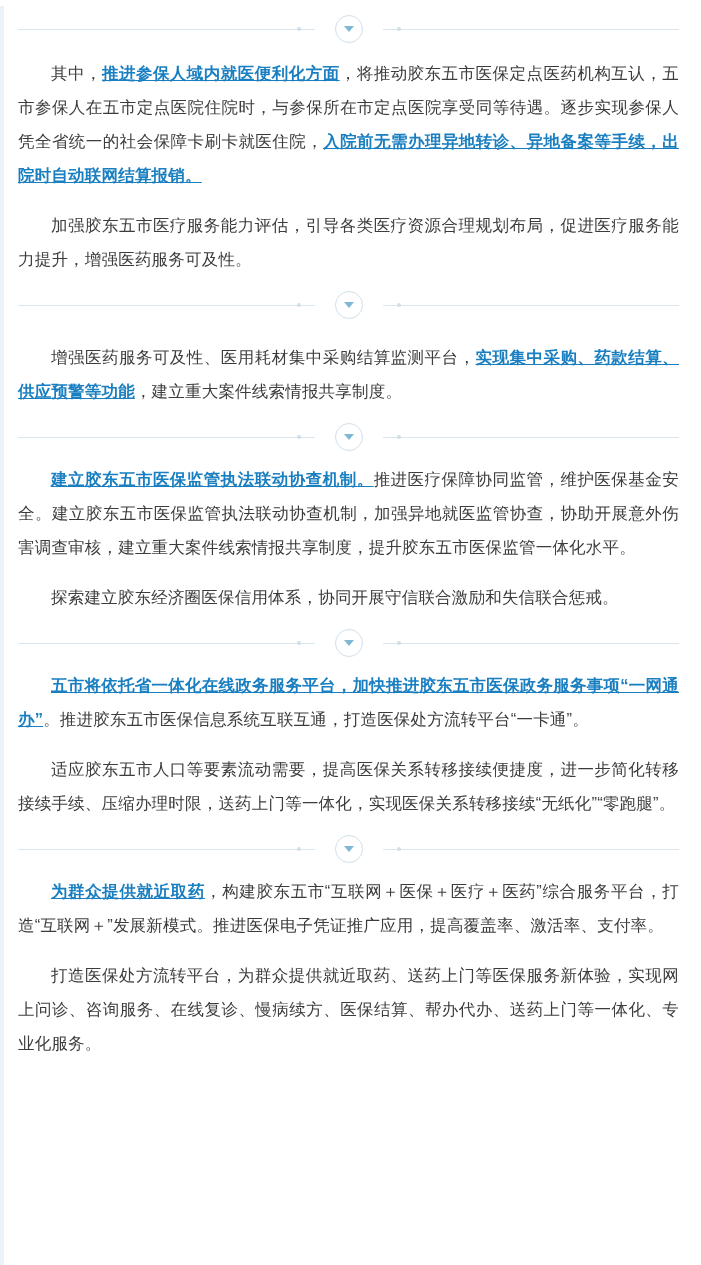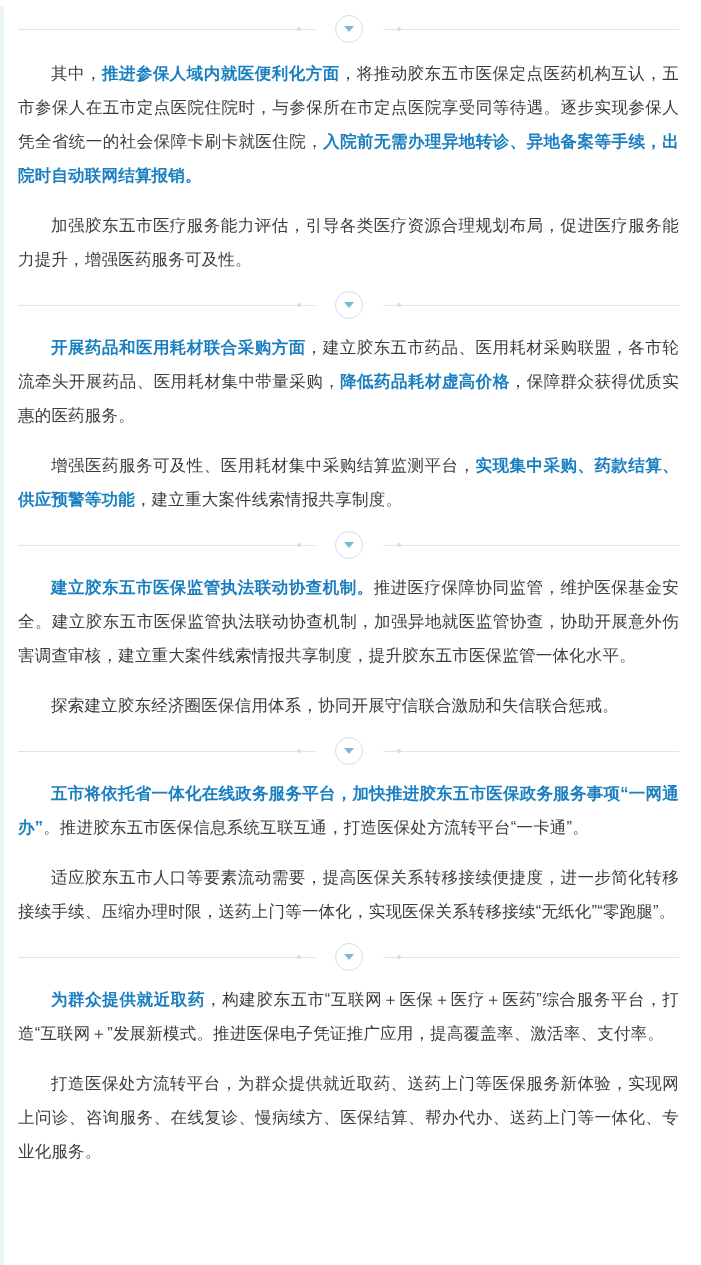"推进参保人域内就医便利化方面" .hl { text-decoration: none -> underline }
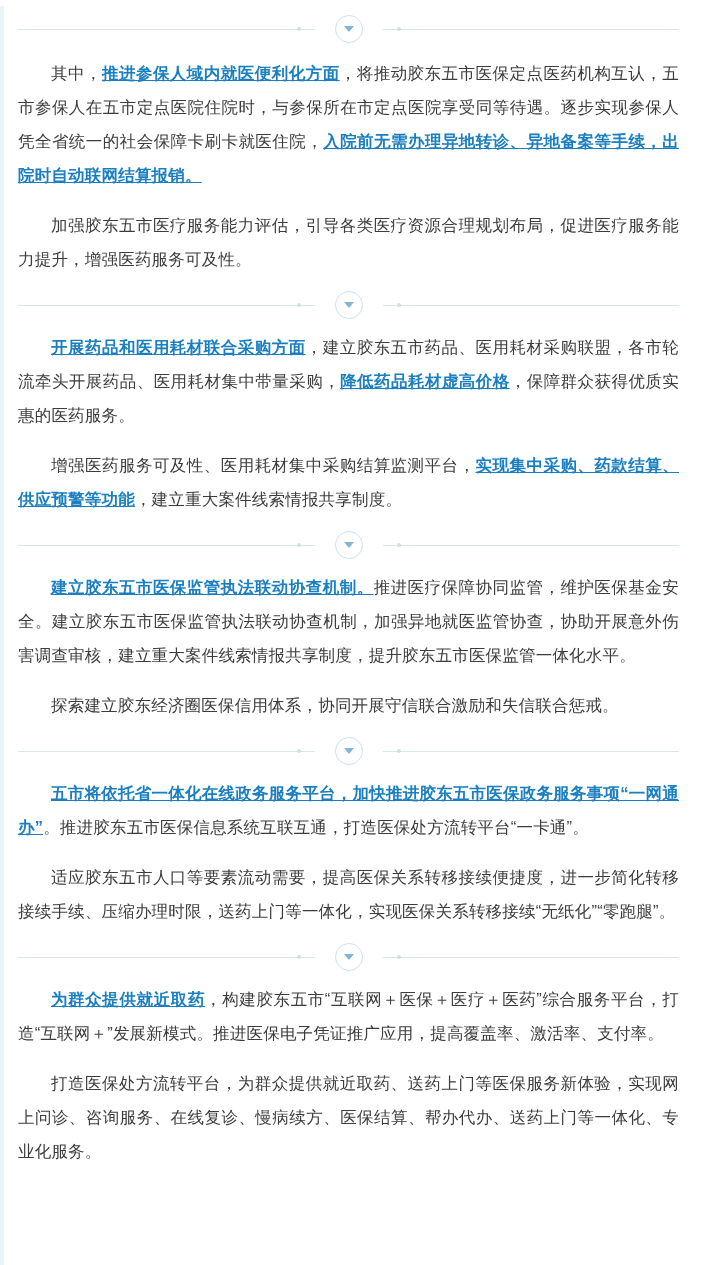"开展药品和医用耗材联合采购方面，建立胶东五市药品、医用耗材采购联盟，各市轮流牵头" p.para { html: <p><span>开展药品和医用耗材联合采购方面</span><span>，建立胶东五市药品、医用耗材采购联盟，各市轮流牵头开展药品、医用耗材集中带量采购，</span><span>降低药品耗材虚高价格</span><span>，保障群众获得优质实惠的医药服务。</span></p> -> none }
